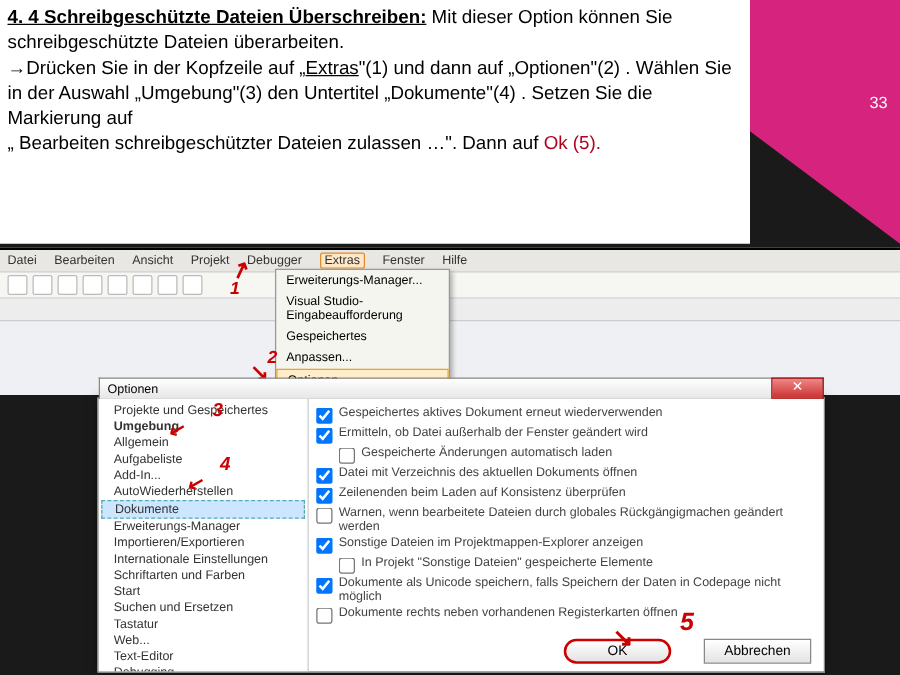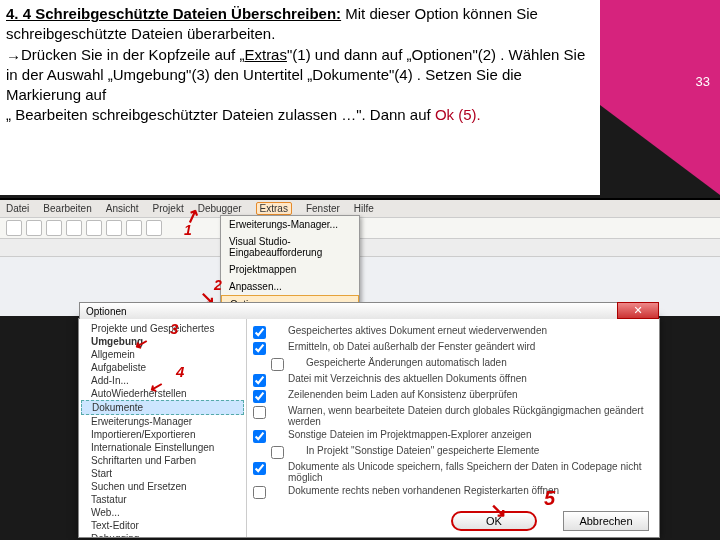"Projektmappen" div.mi { text: Projektmappen -> Gespeichertes }
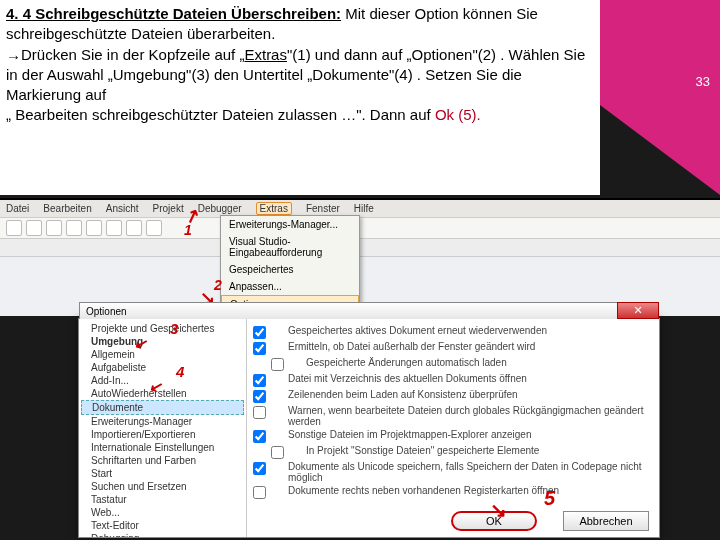"Gespeichertes aktives Dokument erneut" .dialog .chk { gap: 22px -> 5px }
